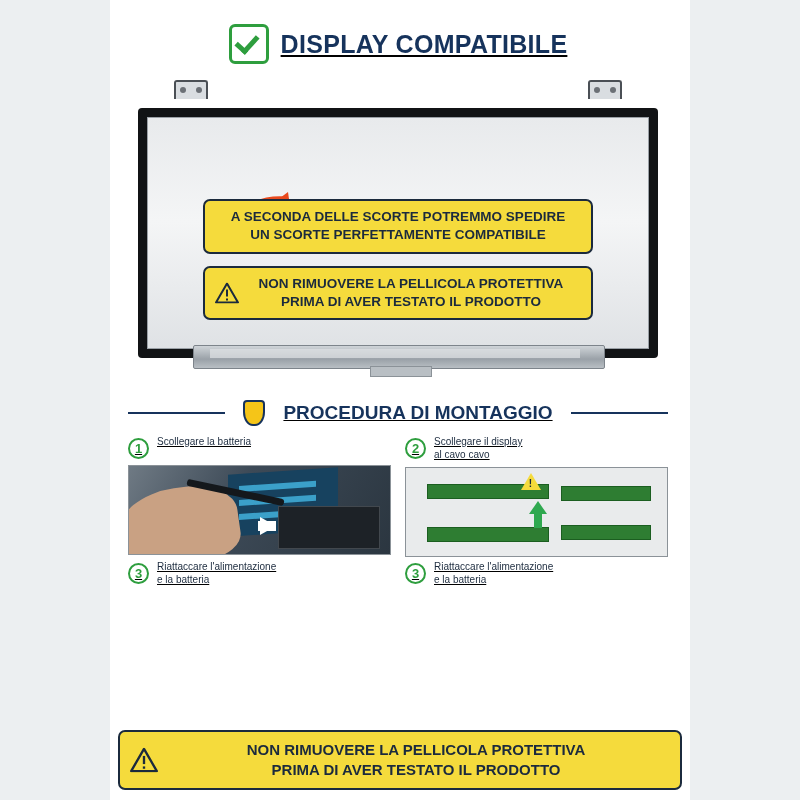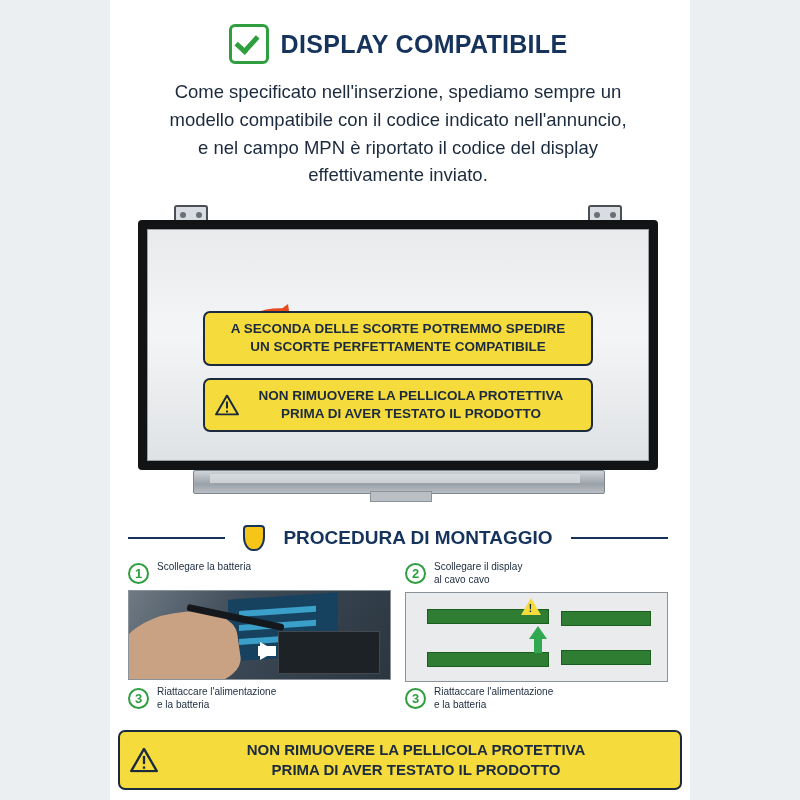"DISPLAY COMPATIBILE" .content { text-decoration: none -> underline }
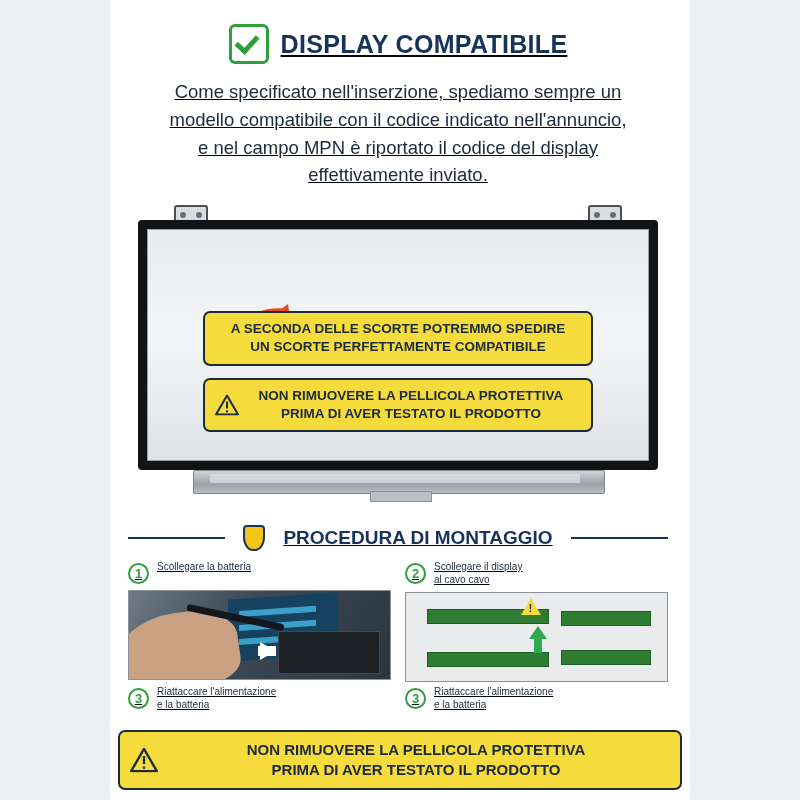"Come specificato nell'inserzione," div.intro { html: <div> <div>Come specificato nell'inserzione, spediamo sempre un</div> <div>modello compatibile con il codice indicato nell'annuncio,</div> <div>e nel campo MPN è riportato il codice del display</div> <div>effettivamente inviato.</div> </div> -> none }
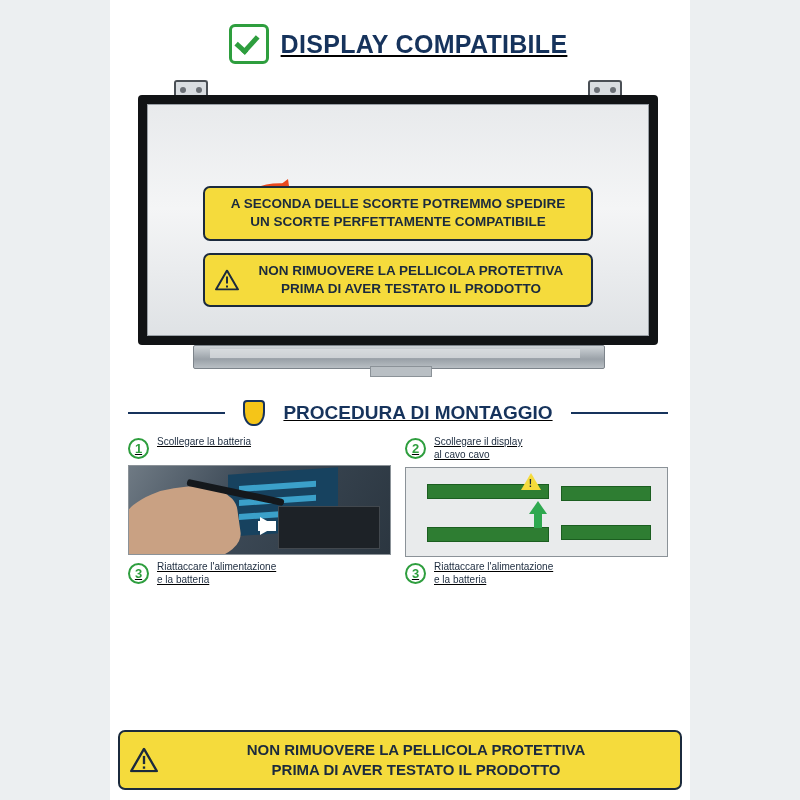"A SECONDA DELLE SCORTE POTREMMO" .panel-frame { top: 15px -> 28px }
